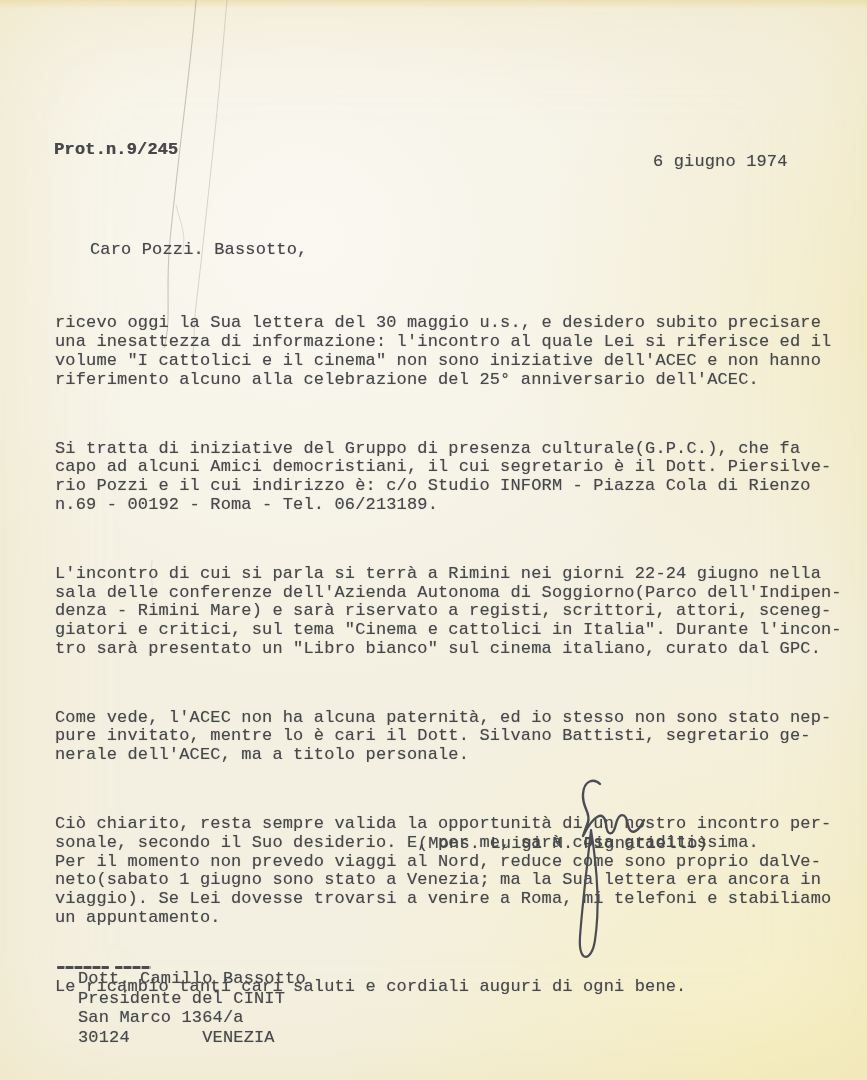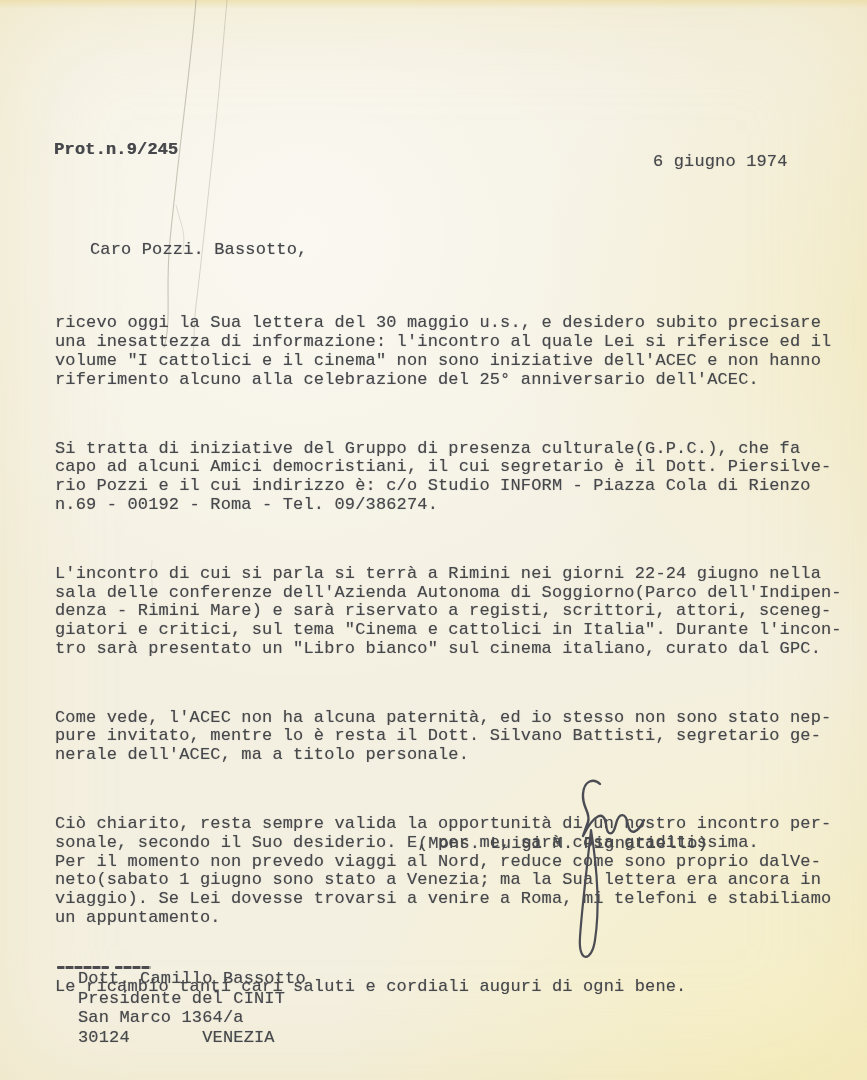"Si tratta di iniziative del" div.para { text: 09/386274 -> 06/213189 }
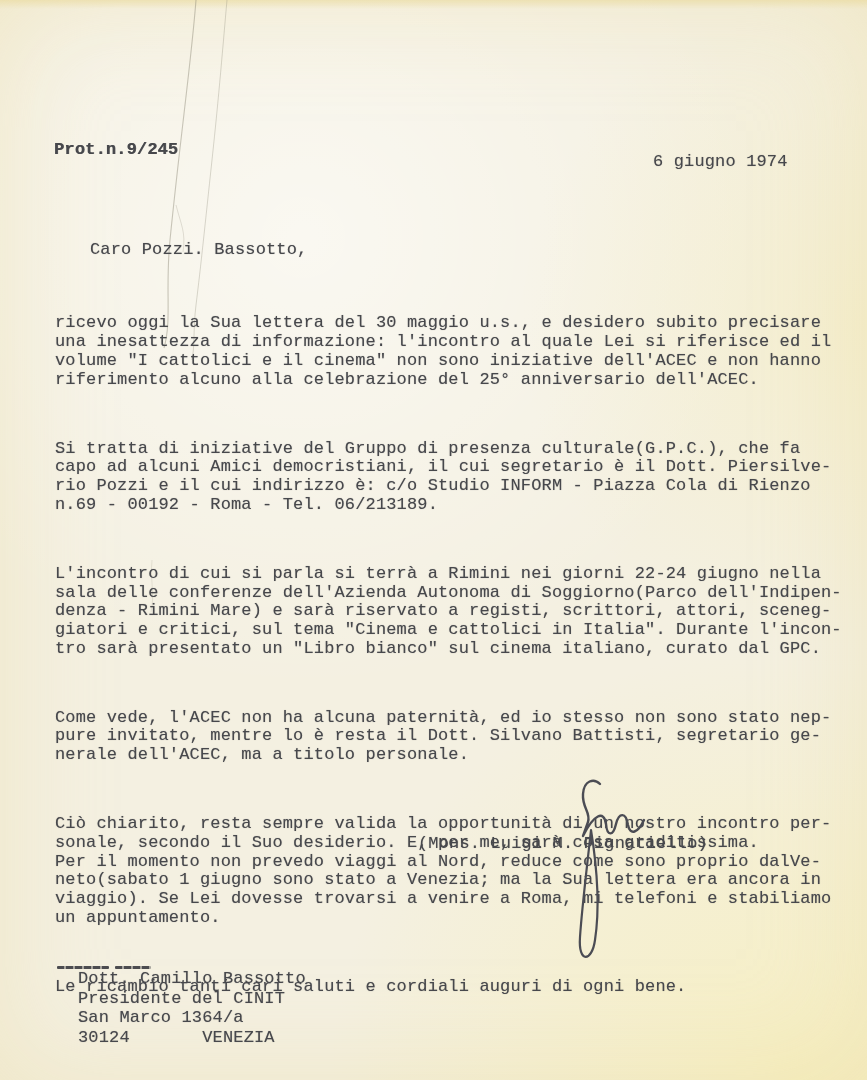"Come vede, l'ACEC non ha" div.para { text: resta -> cari }
